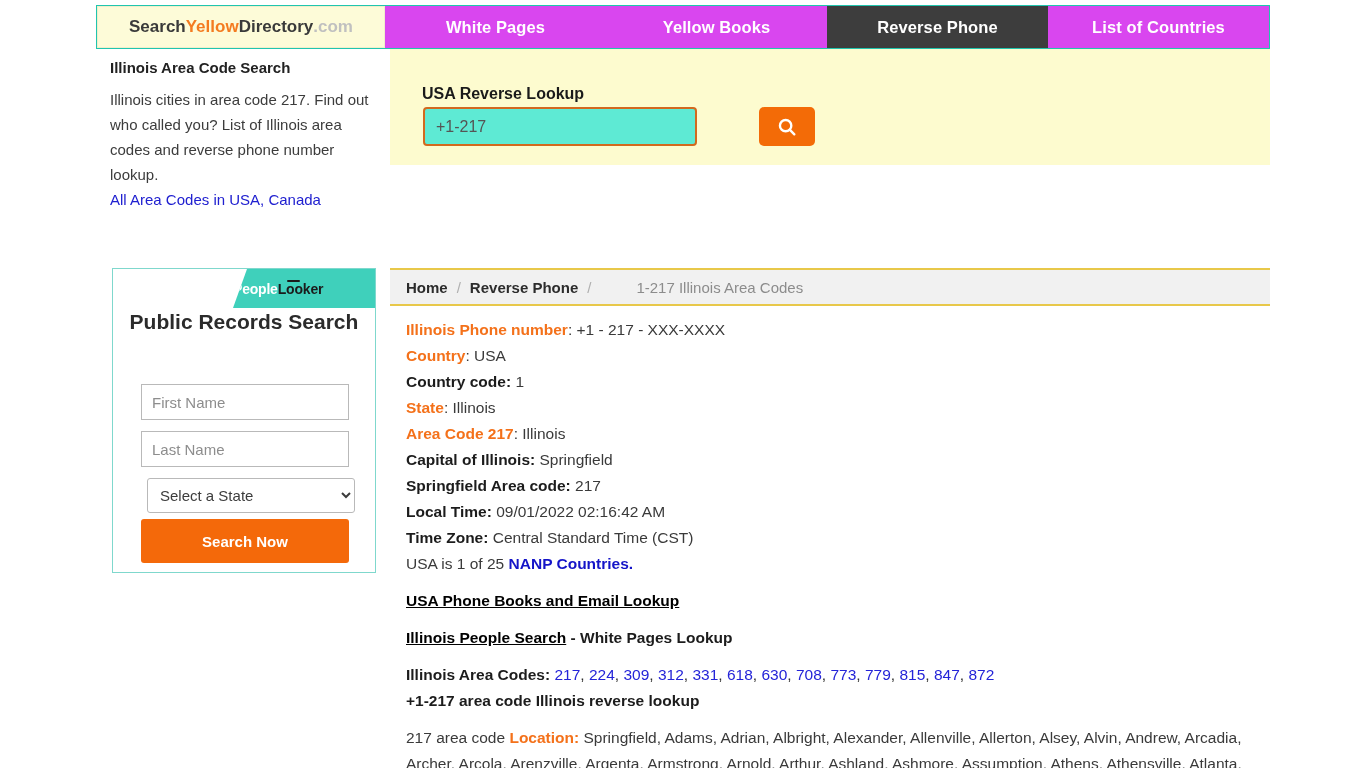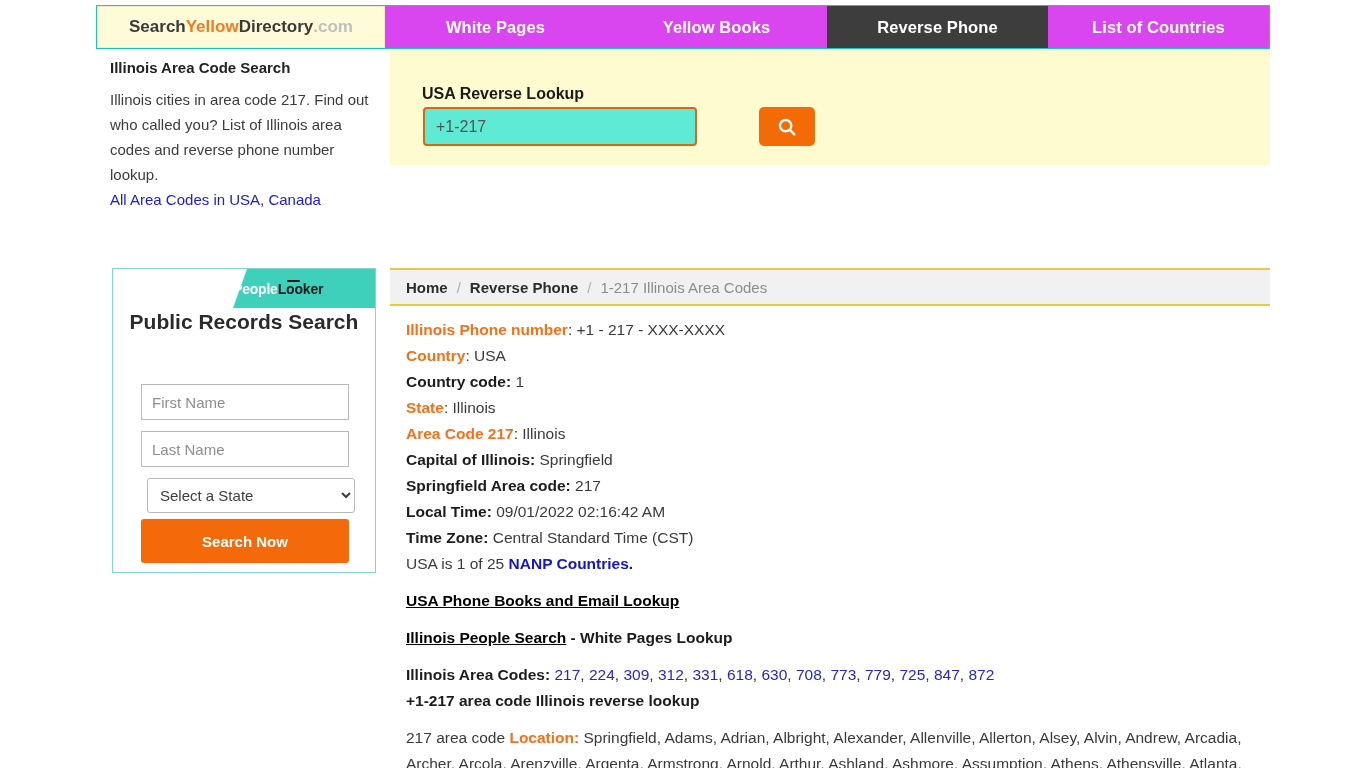"1-217 Illinois Area Codes" .crumb-cur { margin-left: none -> 36px }
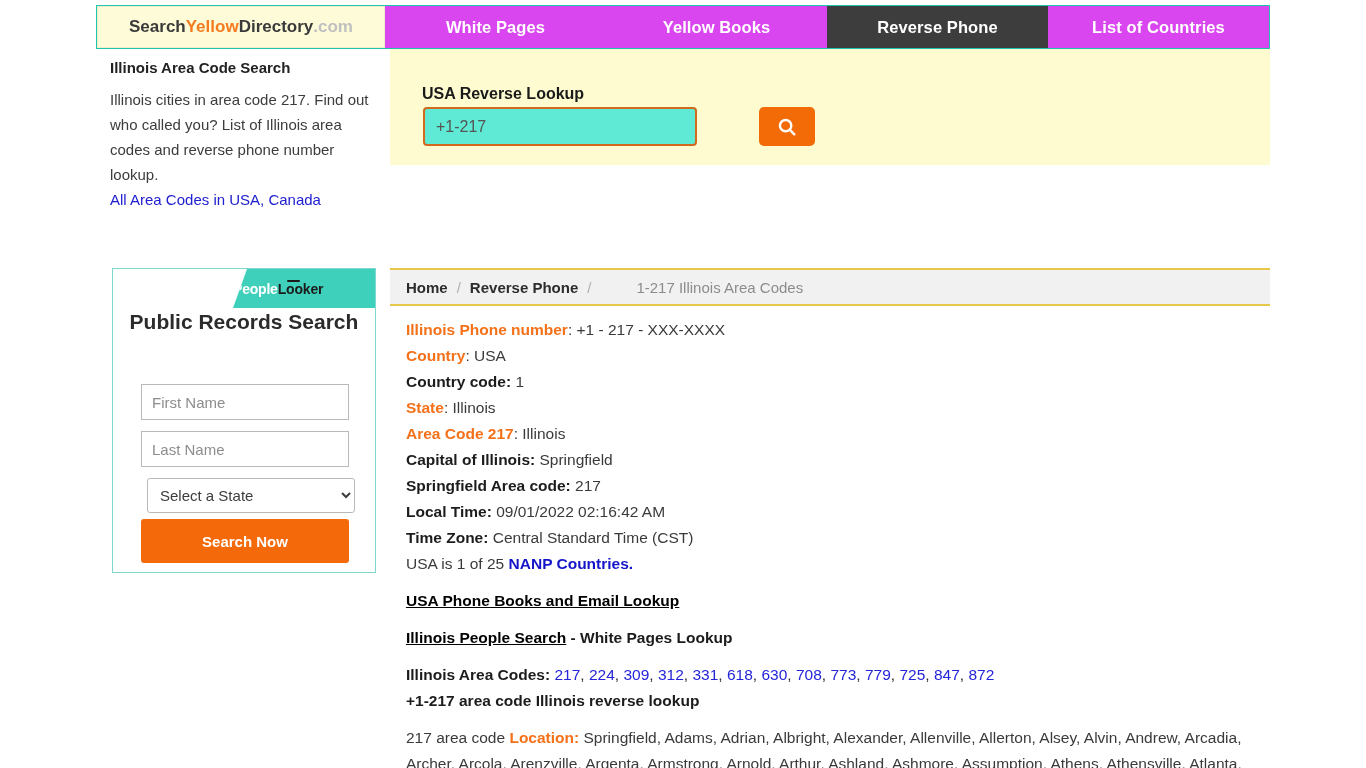"725" a { text: 725 -> 815 }
